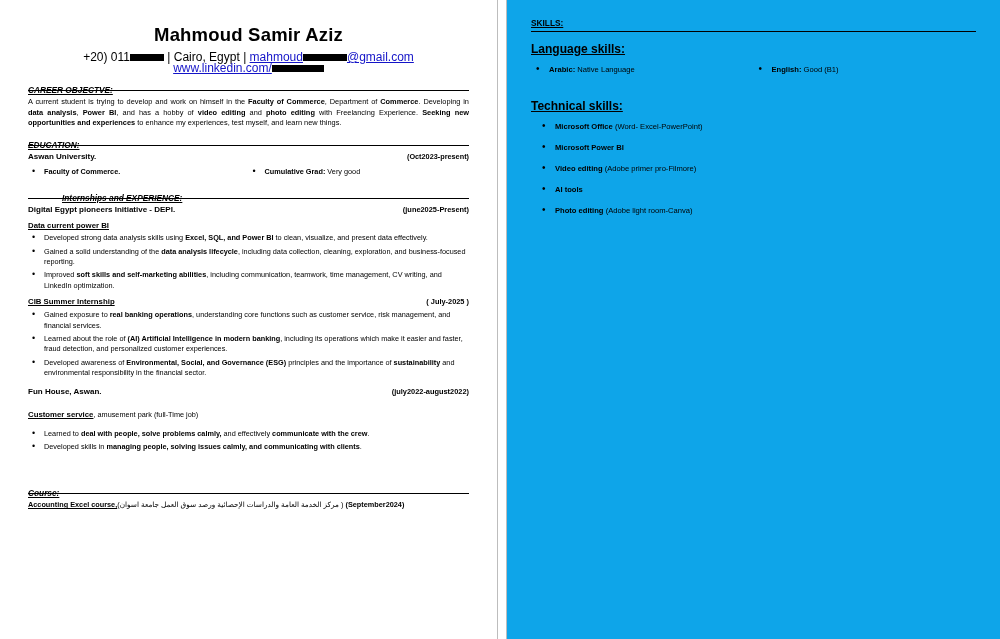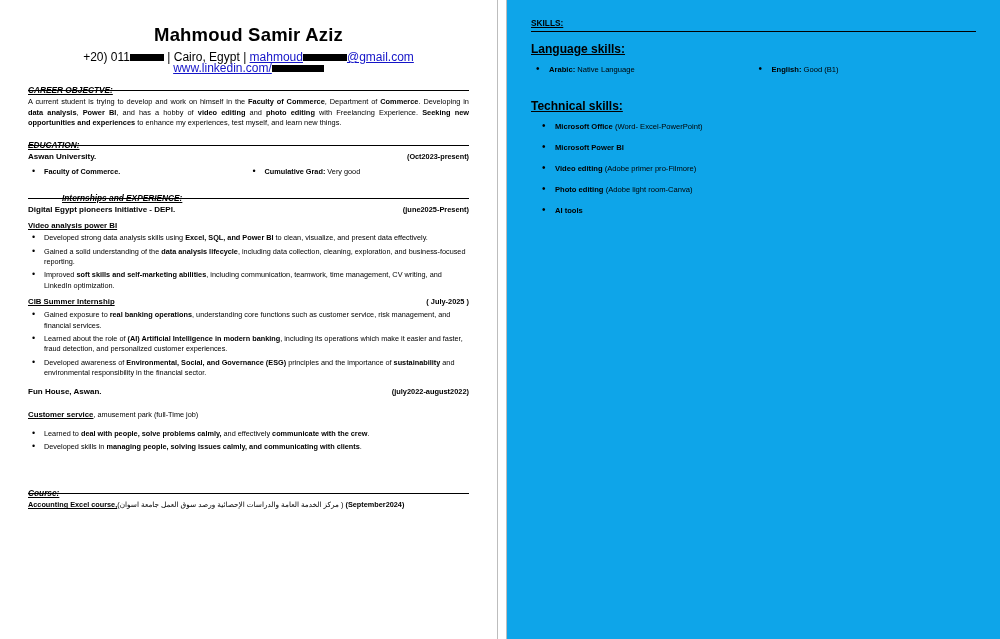"Photo editing (Adobe light room-Canva)" li { order: before "AI tools" -> after "AI tools" }
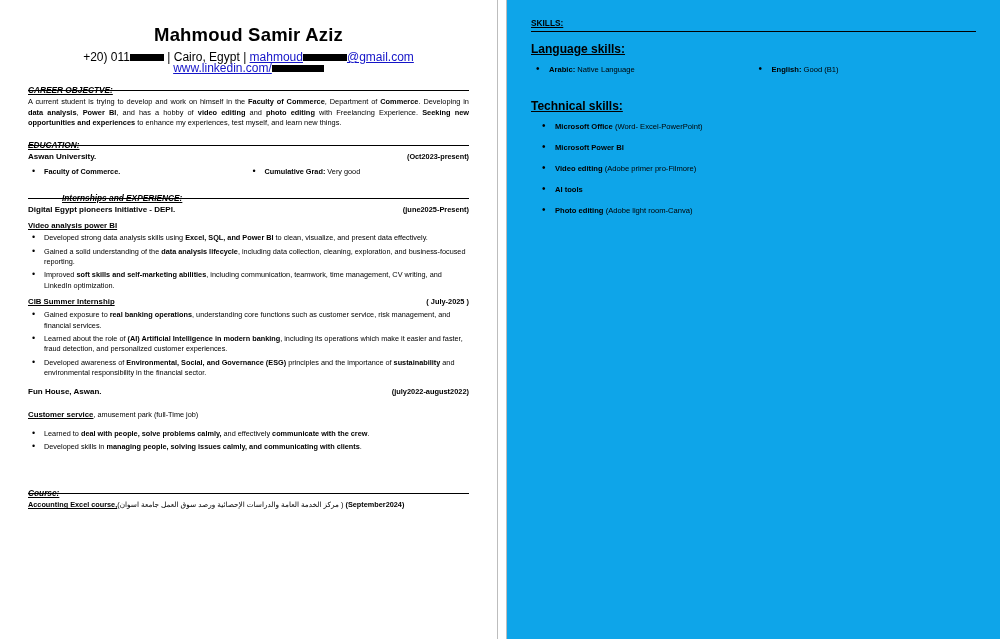"Video analysis power BI" div.sub-head { text: Video analysis -> Data current }
